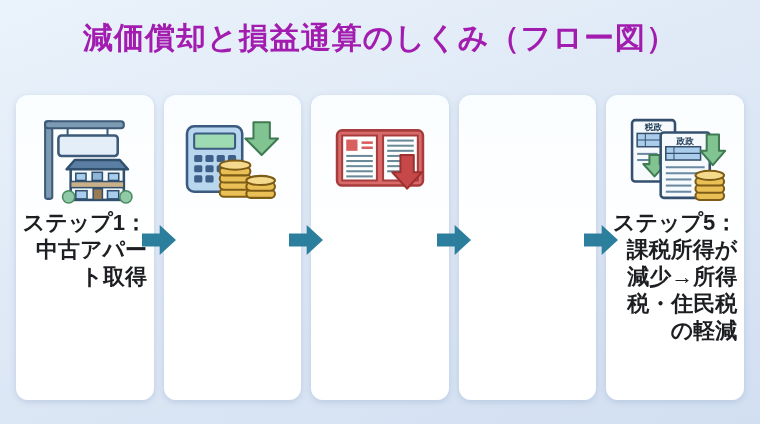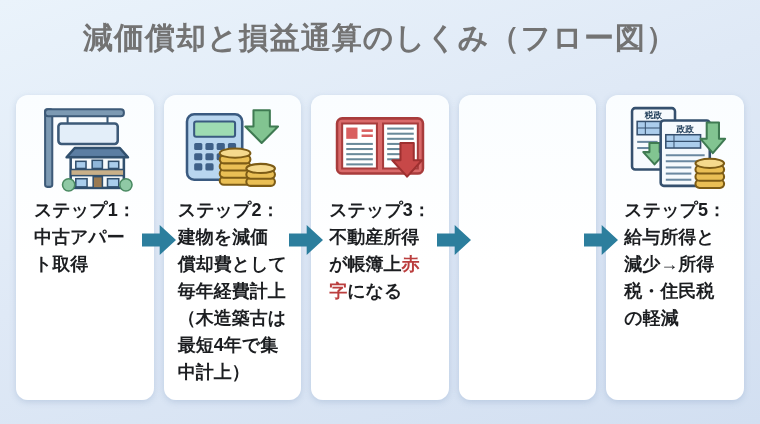"減価償却と損益通算のしくみ（フロー図）" .title { color: #737373 -> #a21caf }
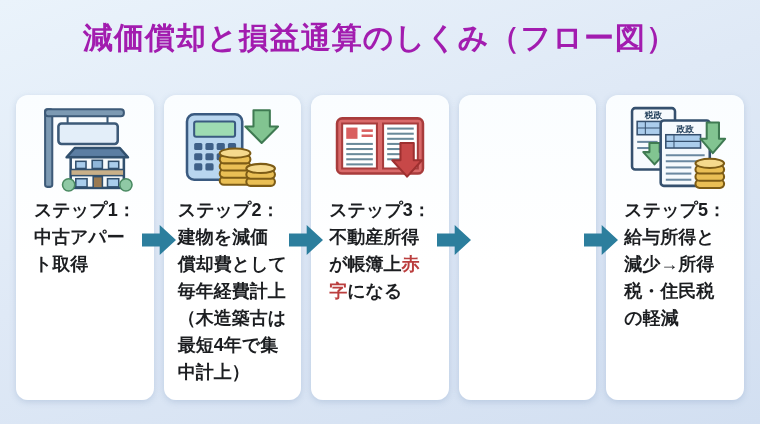"税政" .card { padding-top: 6px -> 18px }
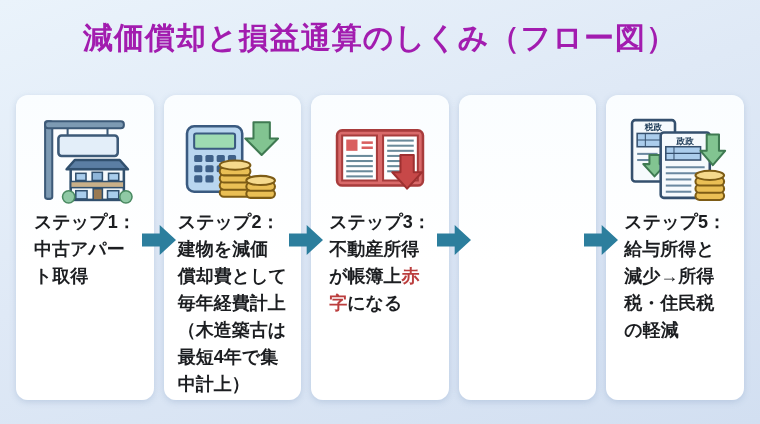"ステップ1：" .step-label { font-size: 18px -> 22px; text-align: left -> right }
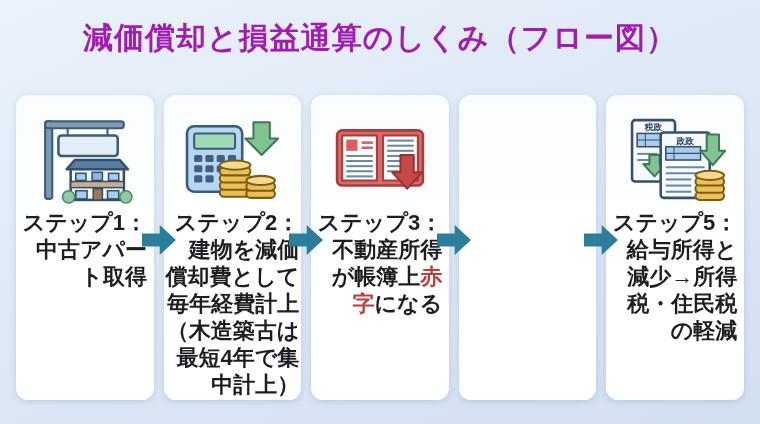"ステップ2：" div.step-label { html: <div>ステップ2： 建物を減価 償却費として 毎年経費計上 （木造築古は 最短4年で集 中計上）</div> -> none }
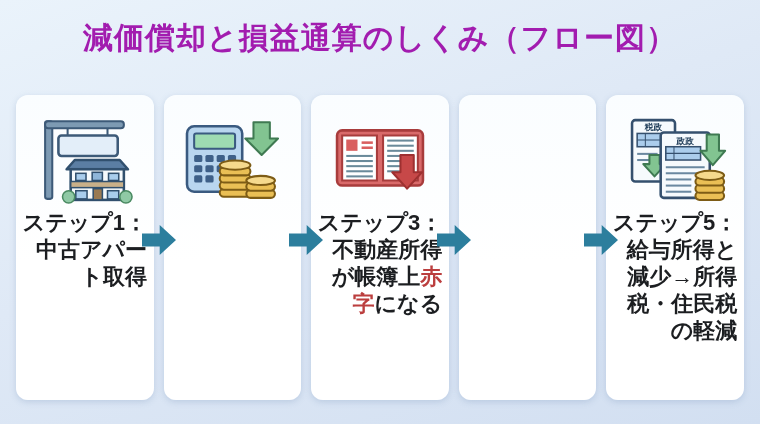"ステップ3：" div.step-label { html: <div><span>ステップ3： 不動産所得 が帳簿上</span><span>赤 字</span><span>になる</span></div> -> none }
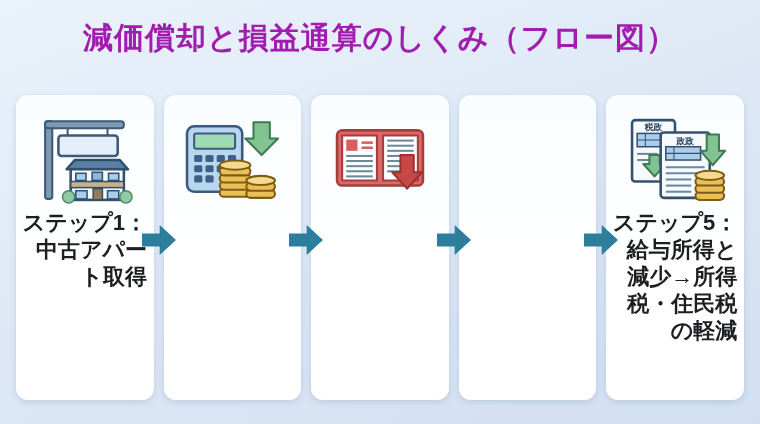"ステップ5：" div.step-label { text: 給与所得と -> 課税所得が }
